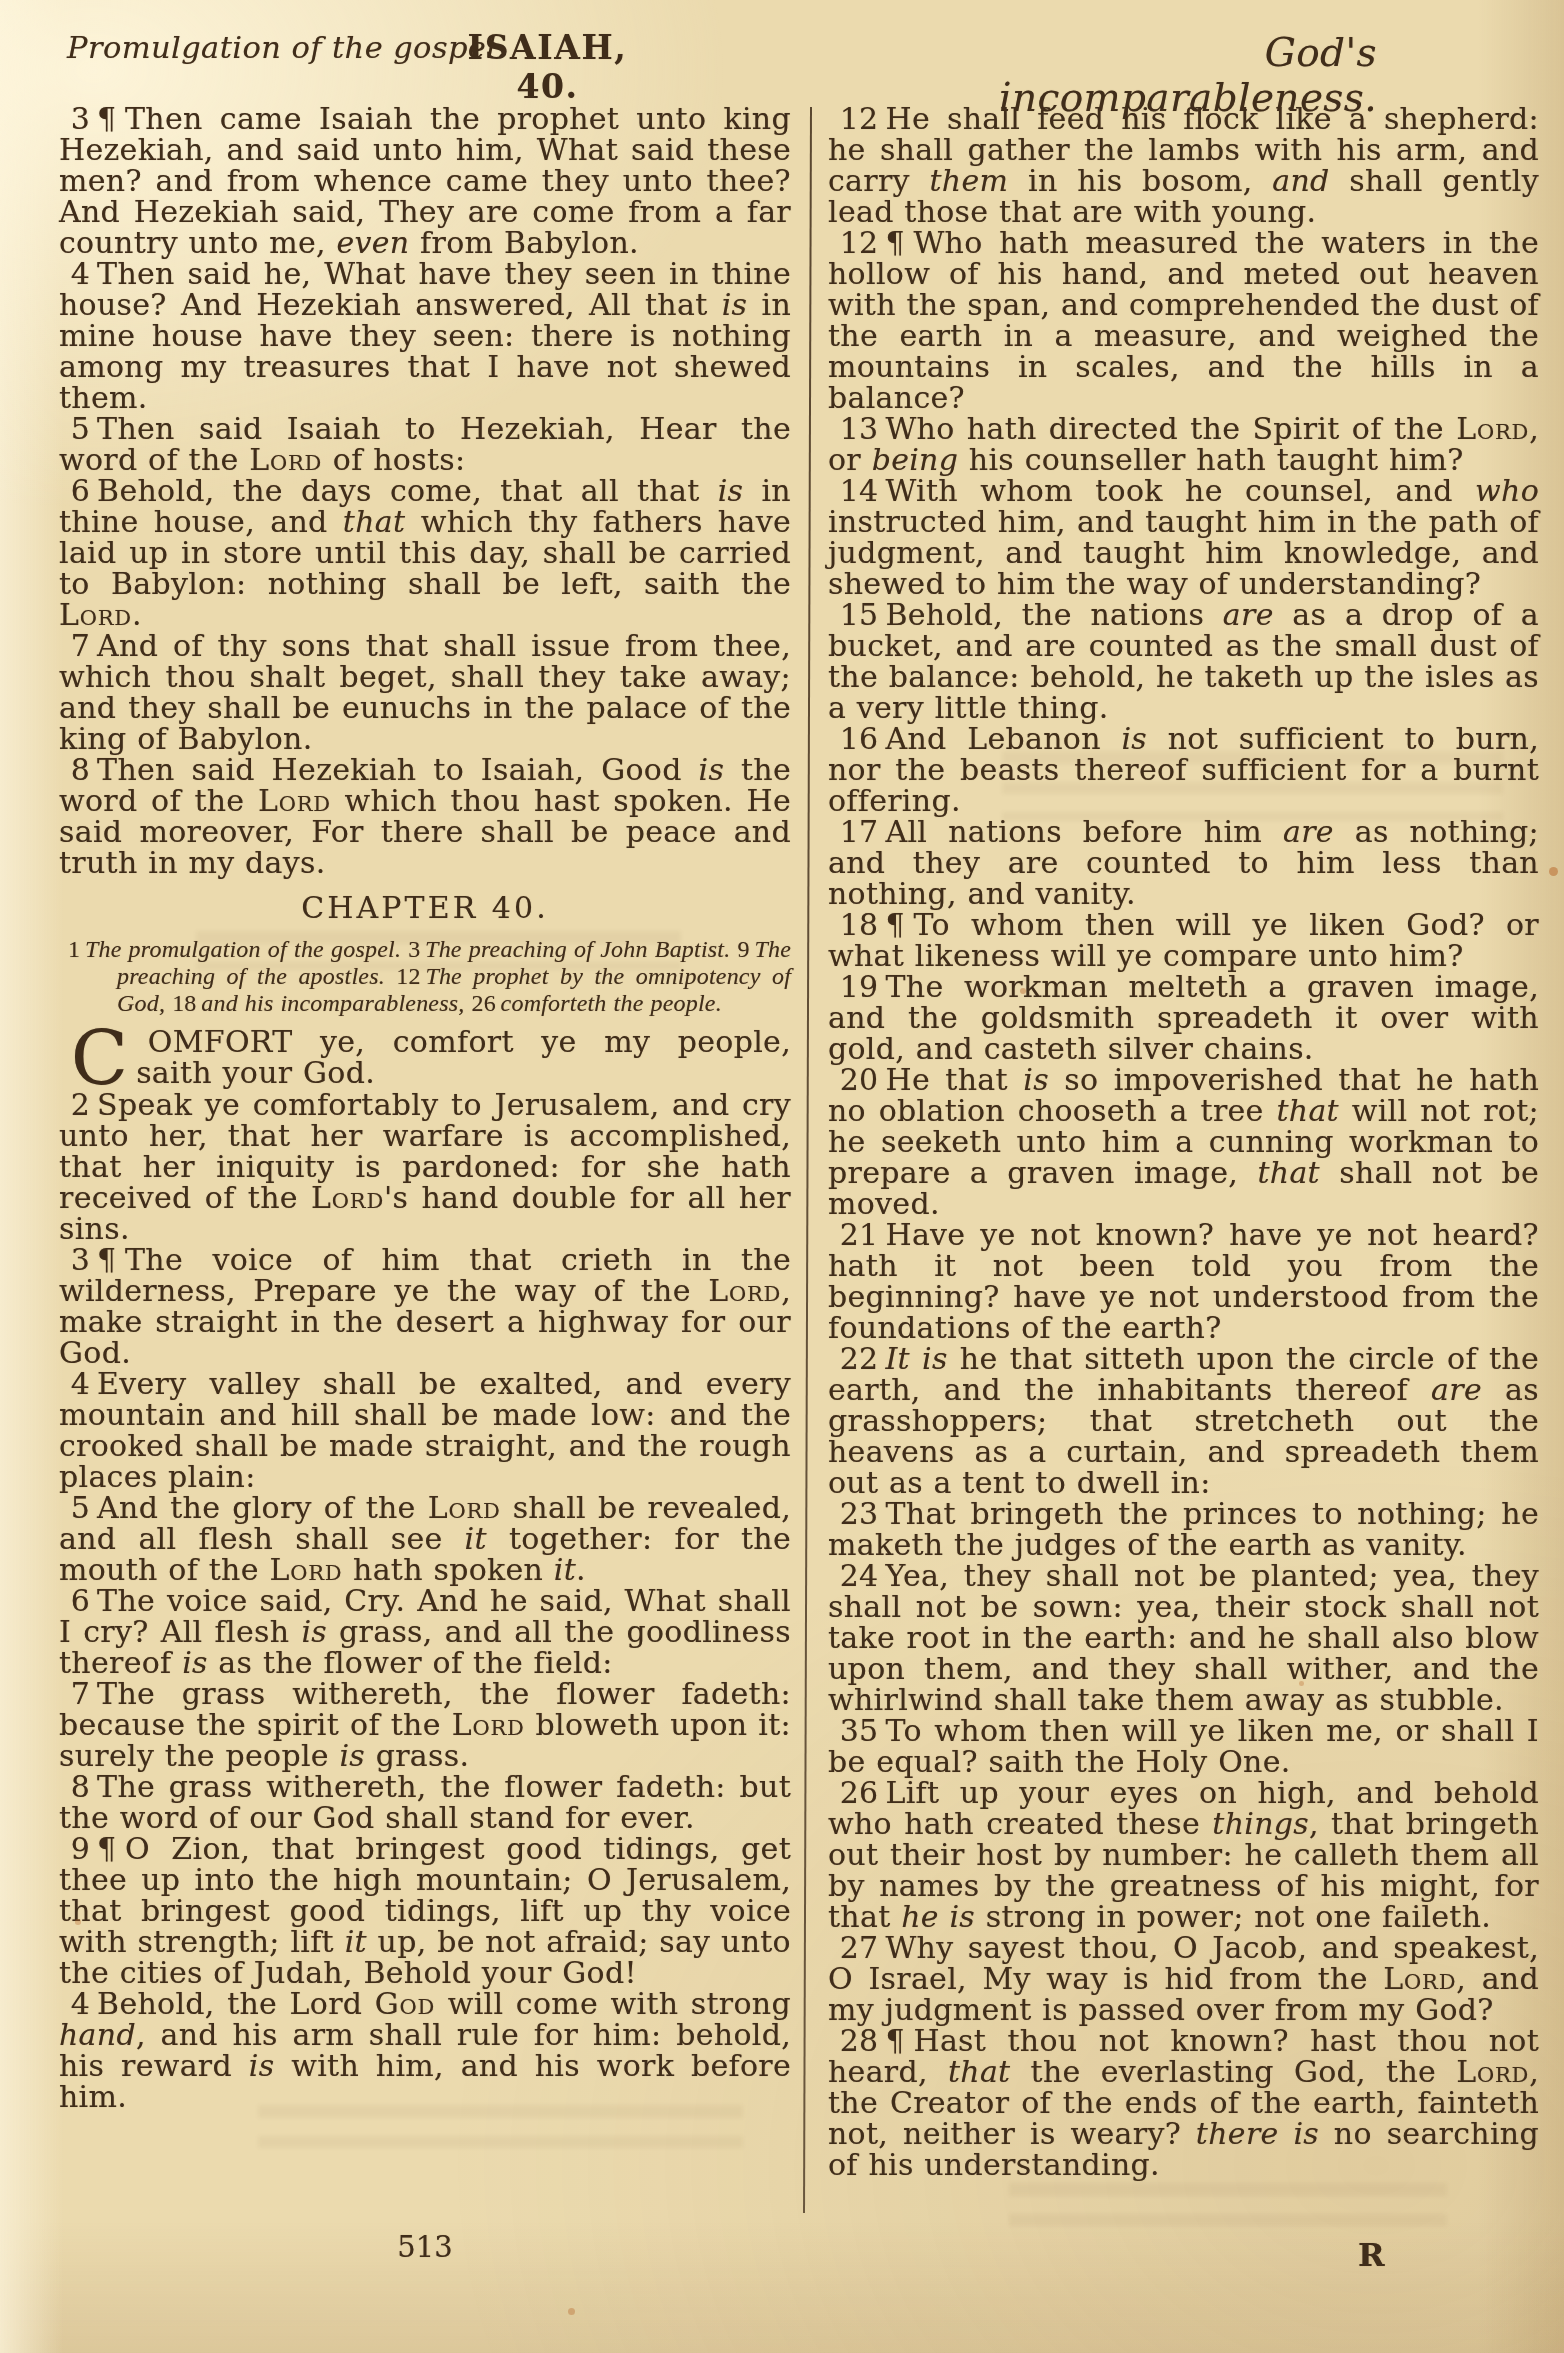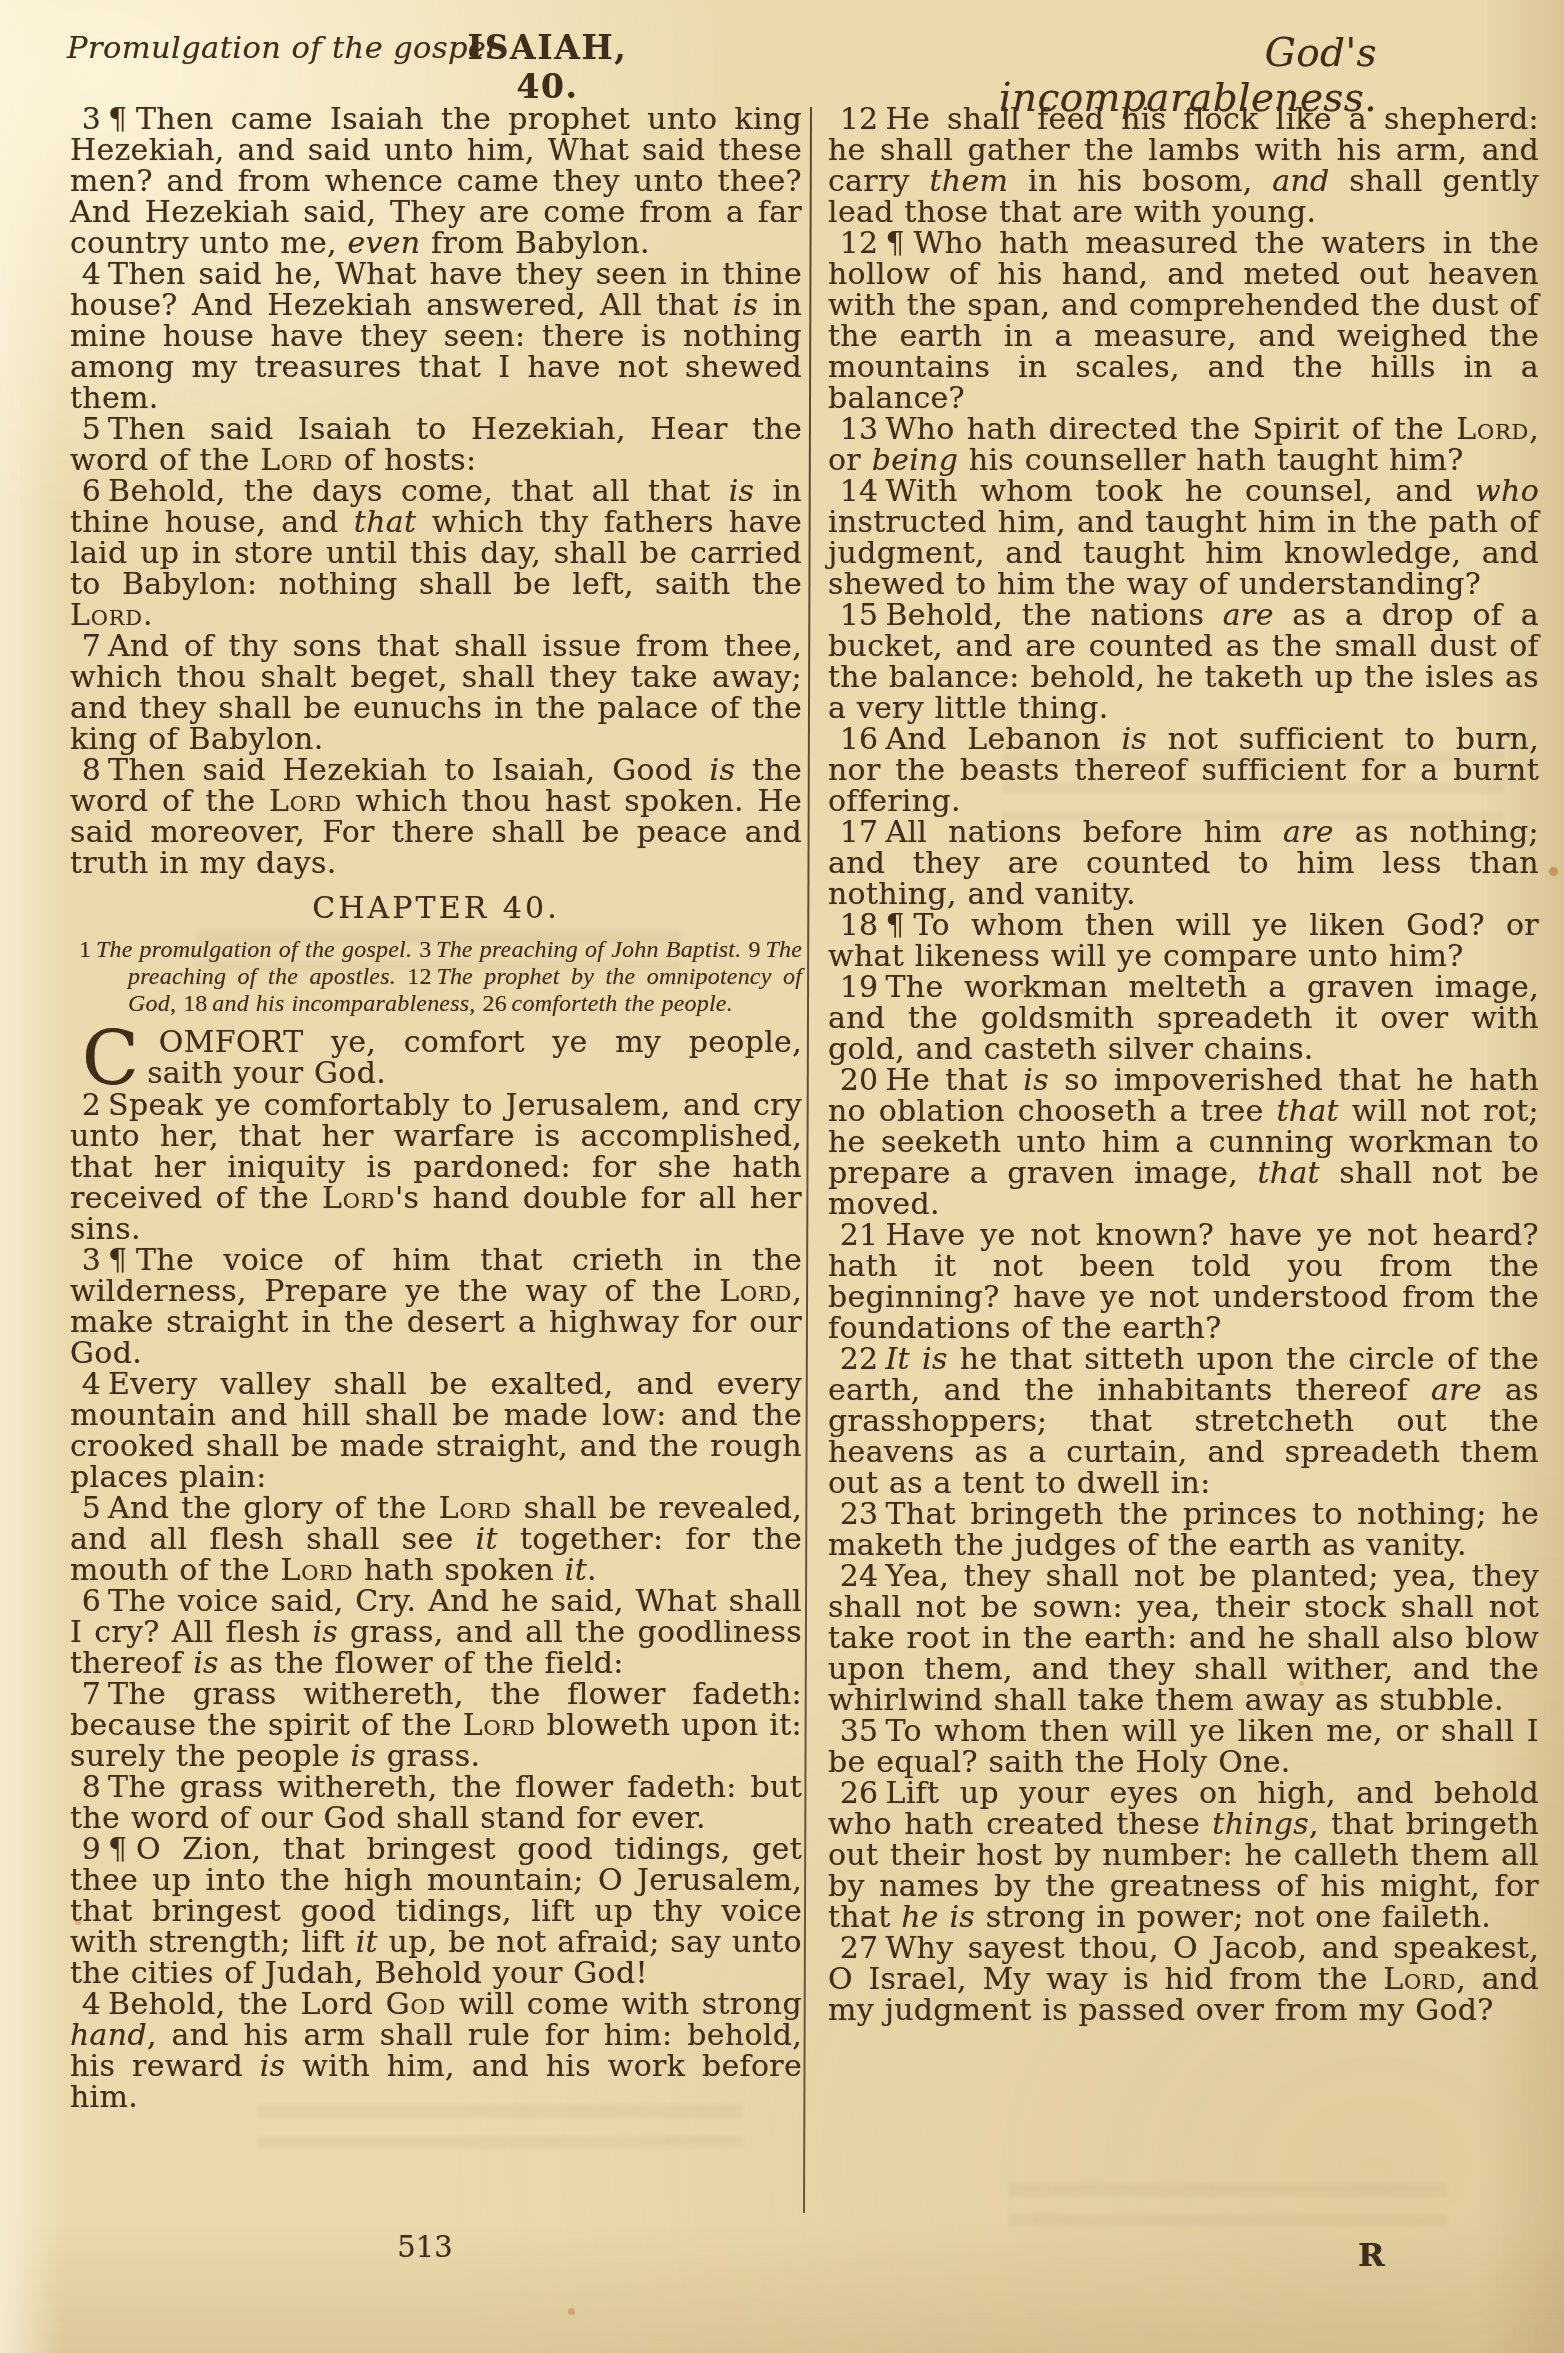"3 ¶ Then came Isaiah" .left-col { left: 70px -> 59px }
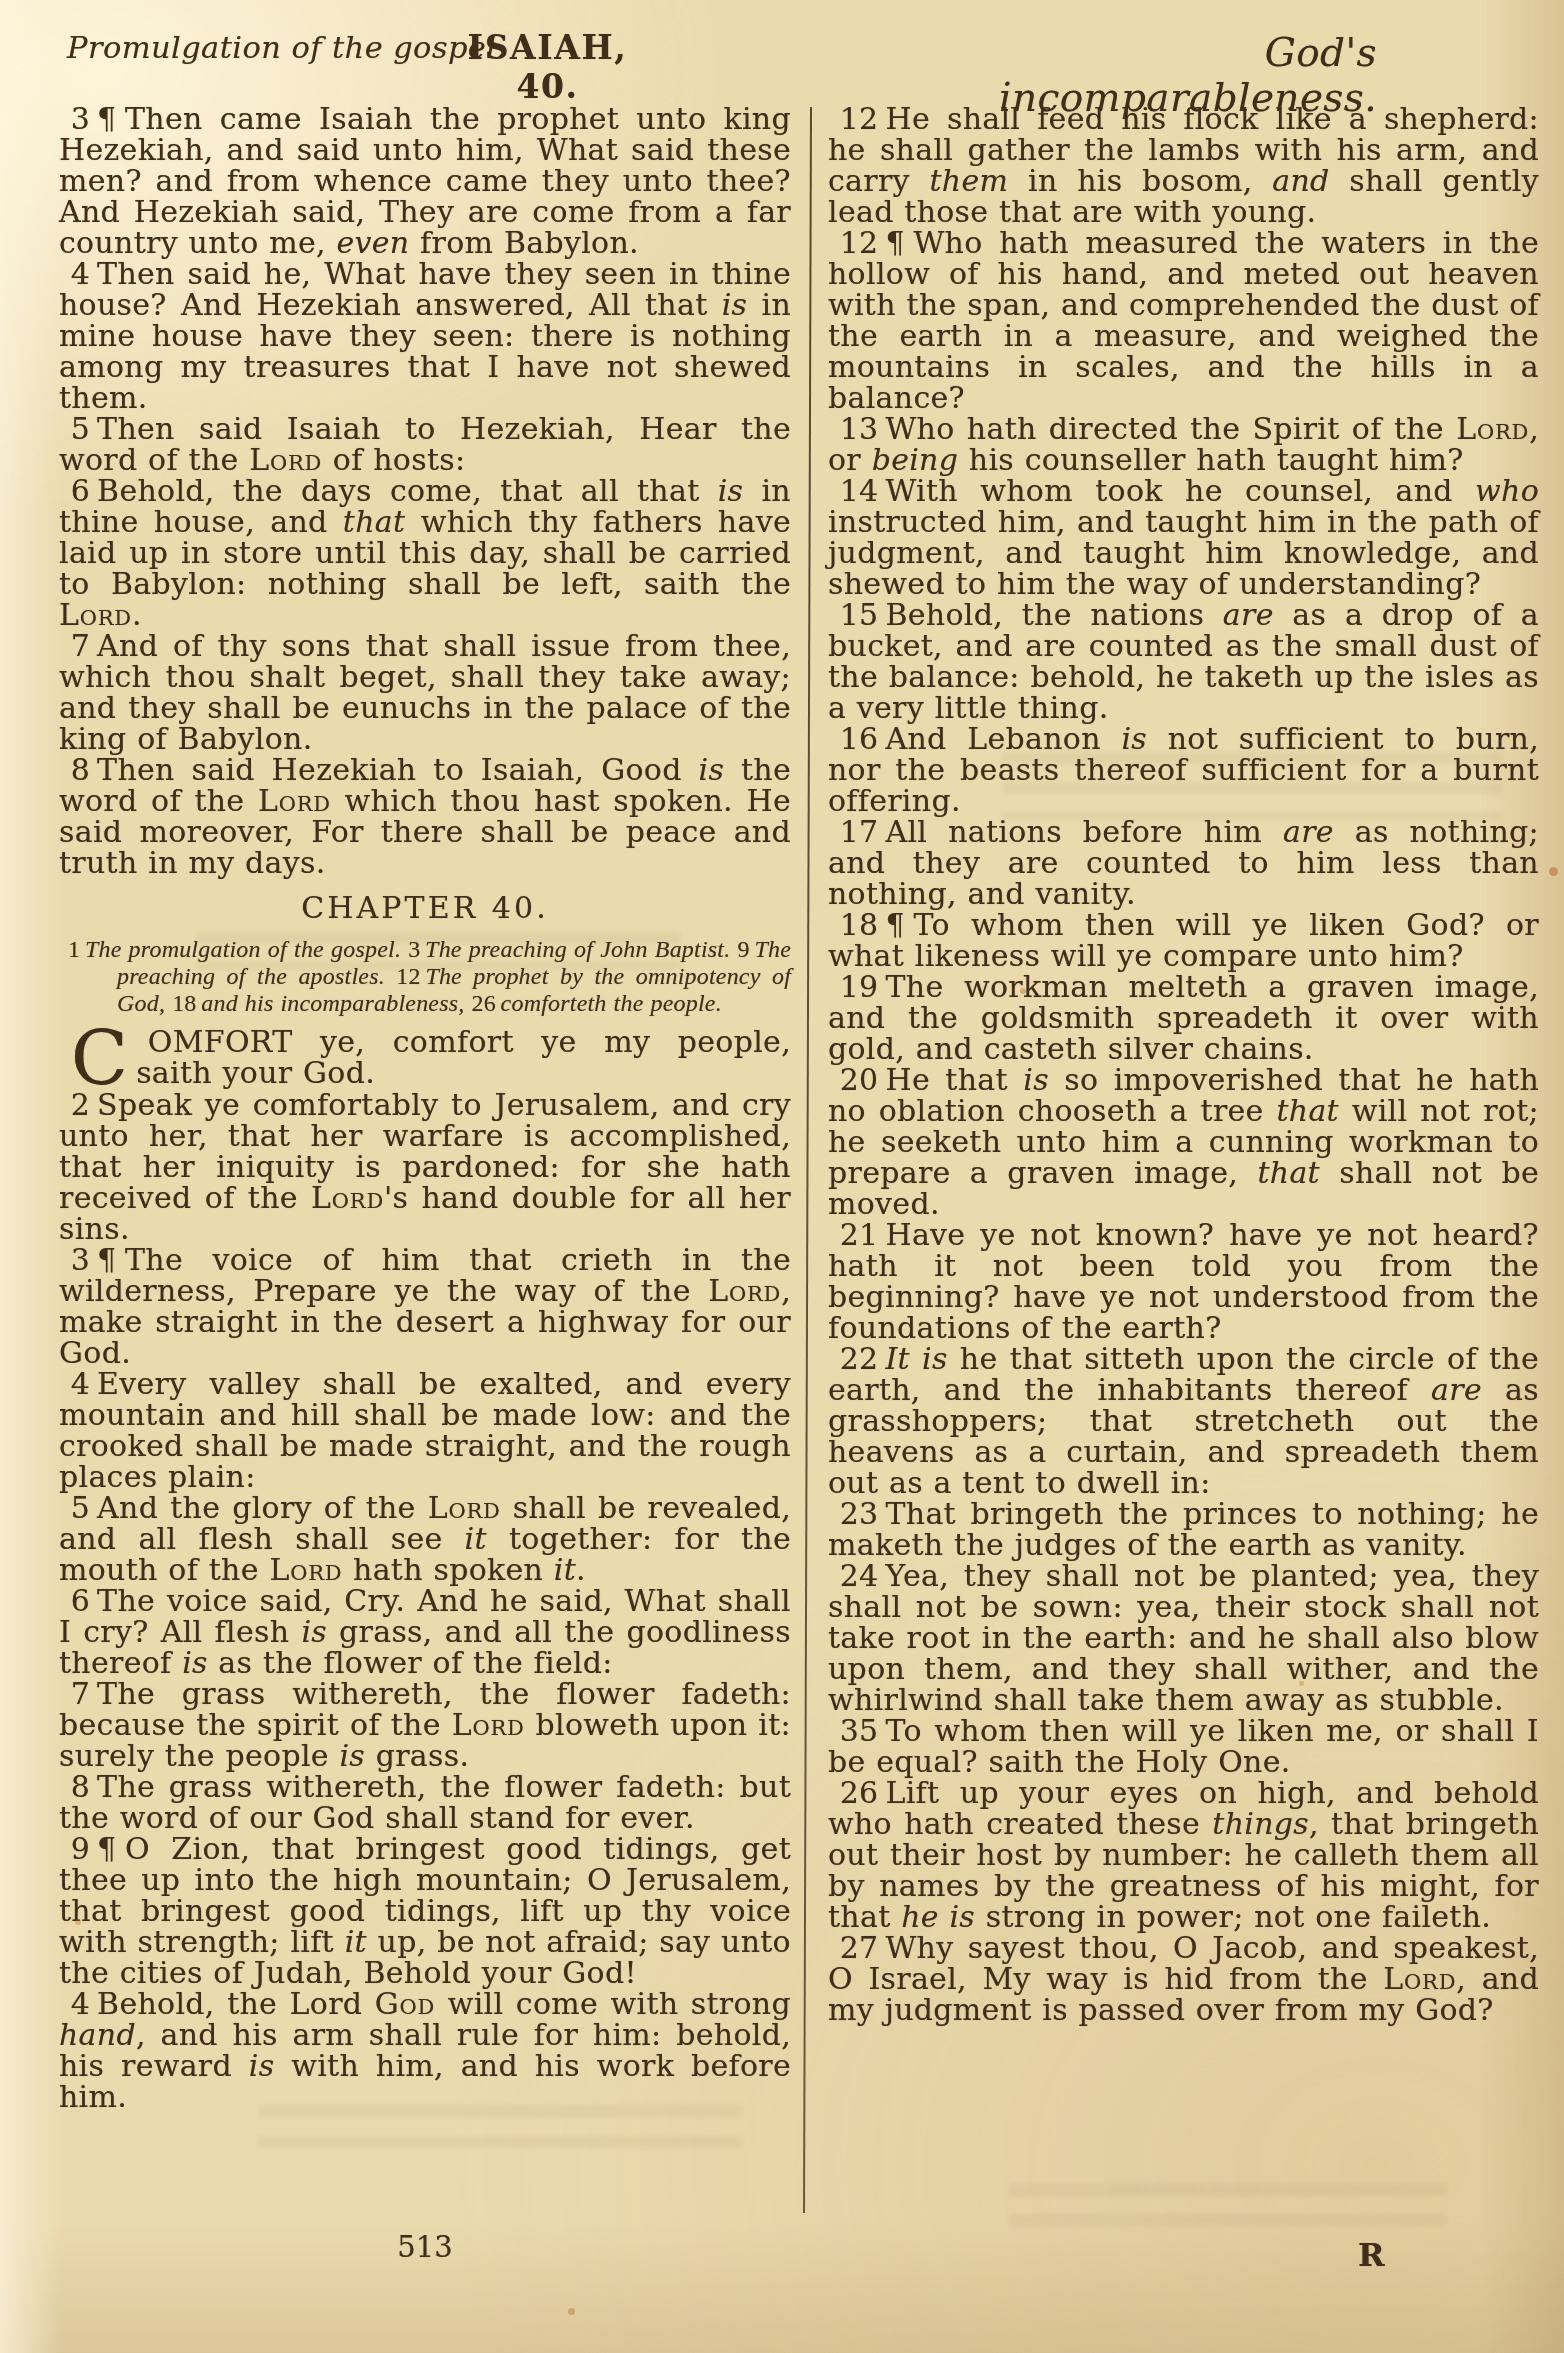"28 ¶ Hast thou not" p.verse { html: none -> <p><span>28</span><span>¶</span>Hast thou not known? hast thou not heard, <em>that</em> the everlasting God, the <span>Lord</span>, the Creator of the ends of the earth, fainteth not, neither is weary? <em>there is</em> no searching of his understanding.</p> }
